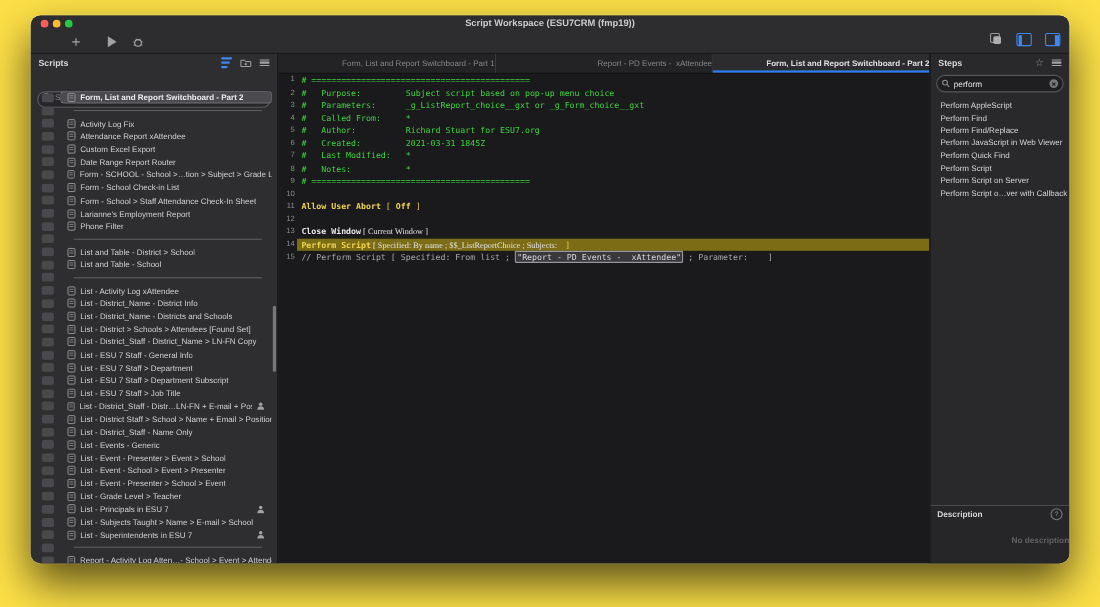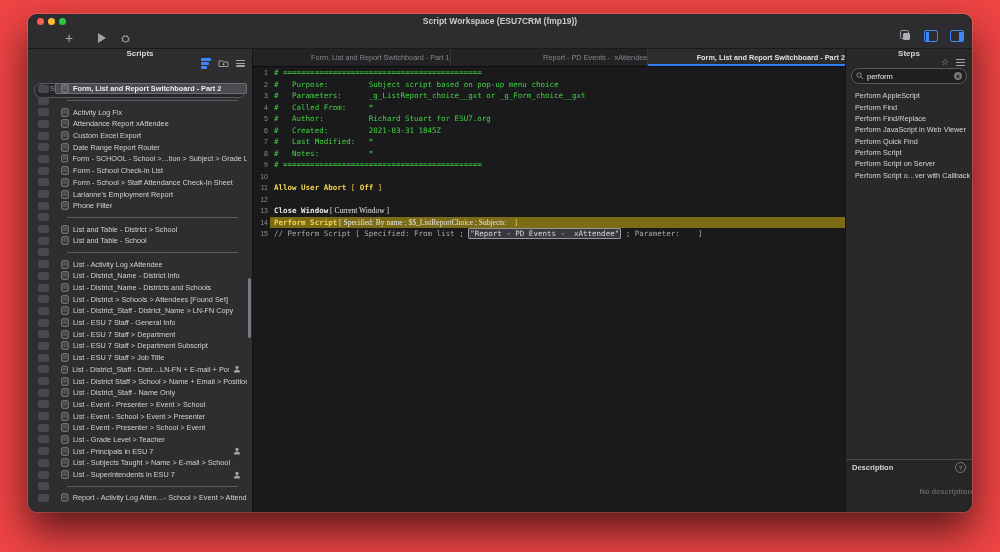"Script Workspace (ESU7CRM (fmp19))" .stage { background: #ef4444 -> #fde047 }
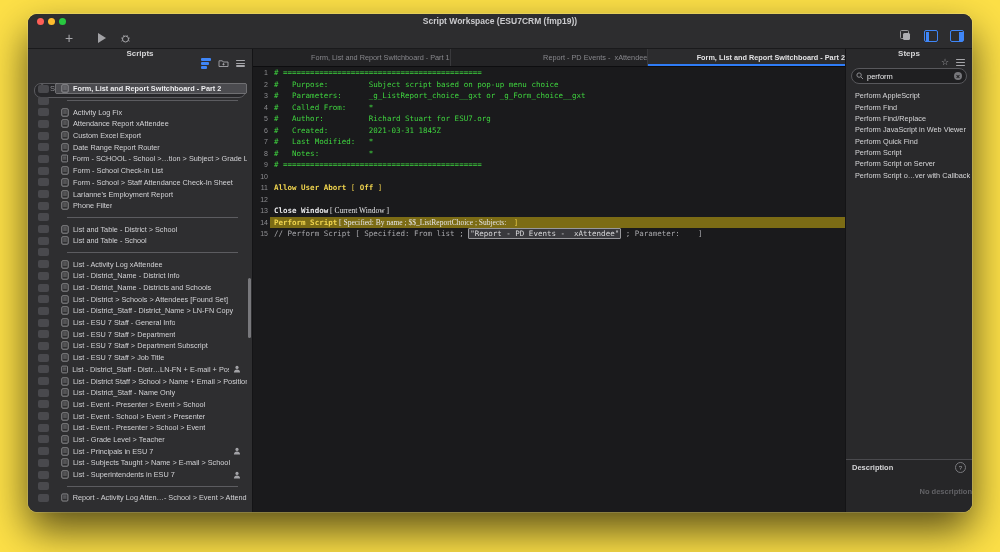"Scripts" .panel-head { flex-direction: column -> none }
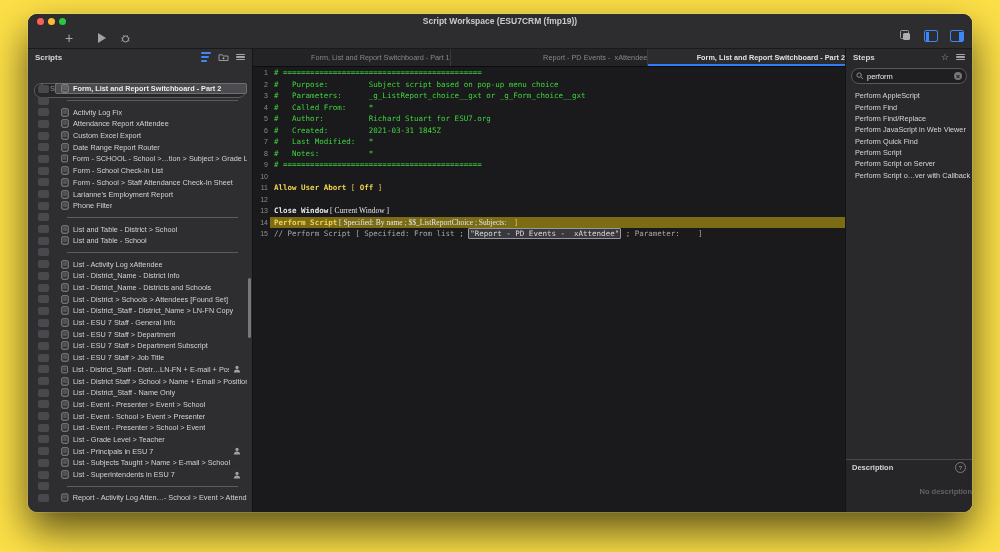"List - Events - Generic" div.srow { html: none -> <div> <span></span> <span> <svg> <rect></rect> <line></line> <line></line> </svg> <span>List - Events - Generic</span> </span> </div> }
